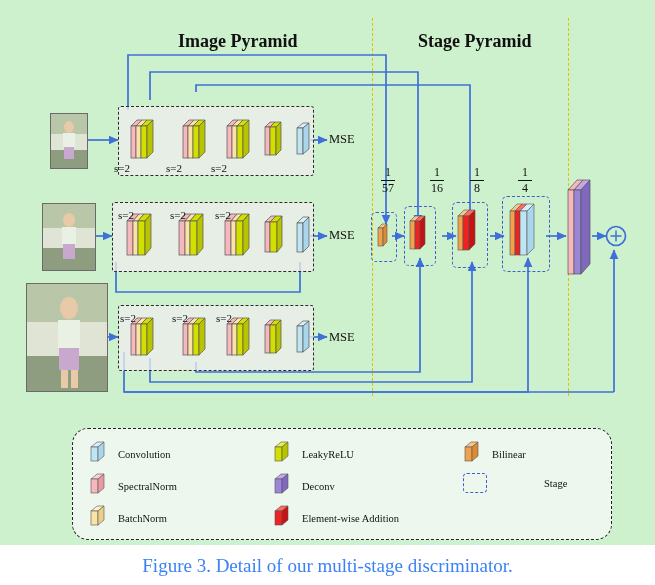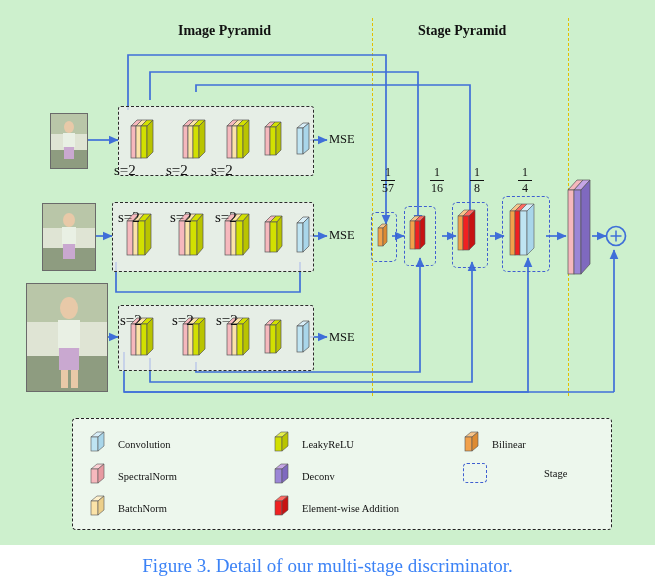"Image Pyramid" .hdr { font-size: 14px -> 18px; margin-top: none -> 8px }
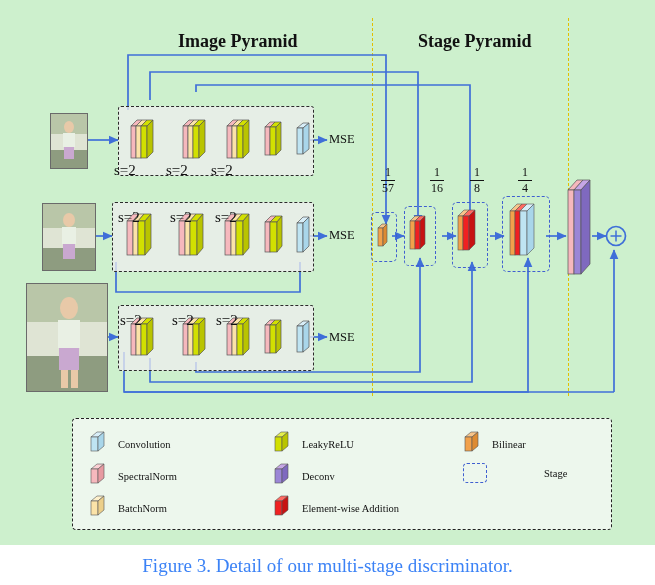"s=2" .sval { font-size: 15px -> 11px }
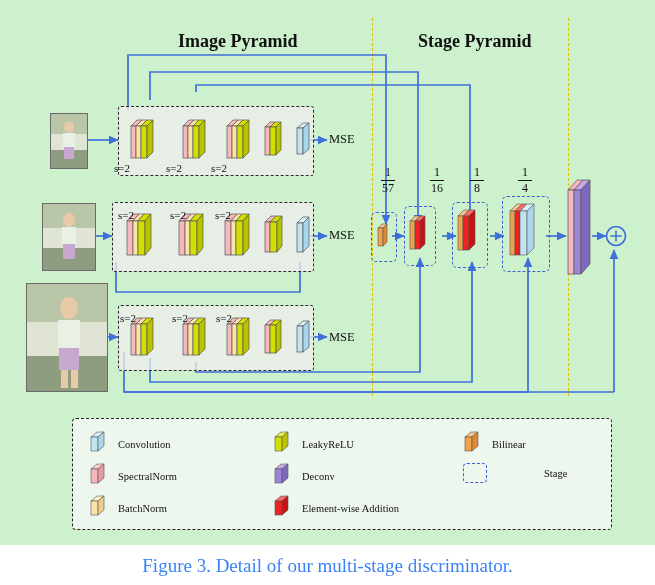"Convolution" .legend { border-radius: 4px -> 16px; top: 418px -> 428px }
